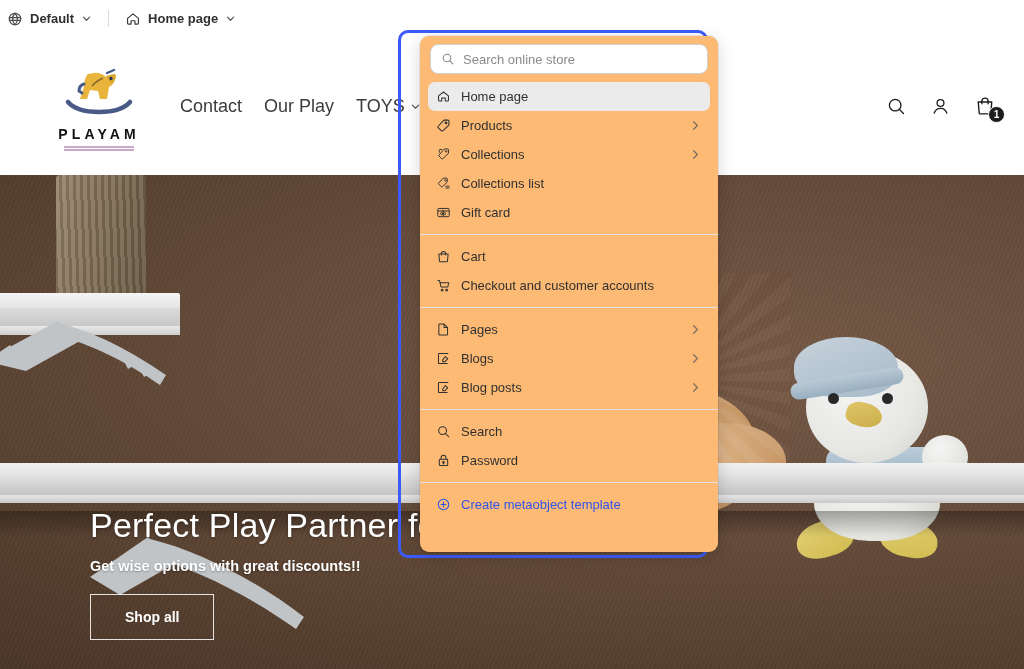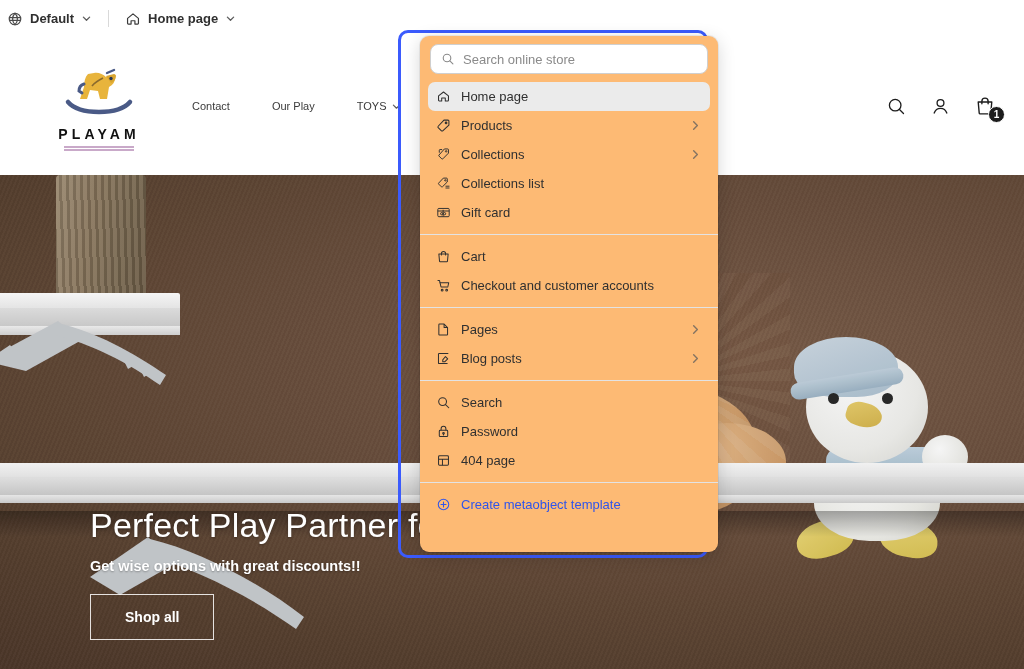"Contact" .nav { font-size: 11px -> 18px; gap: 42px -> 22px; margin-left: 54px -> 42px }
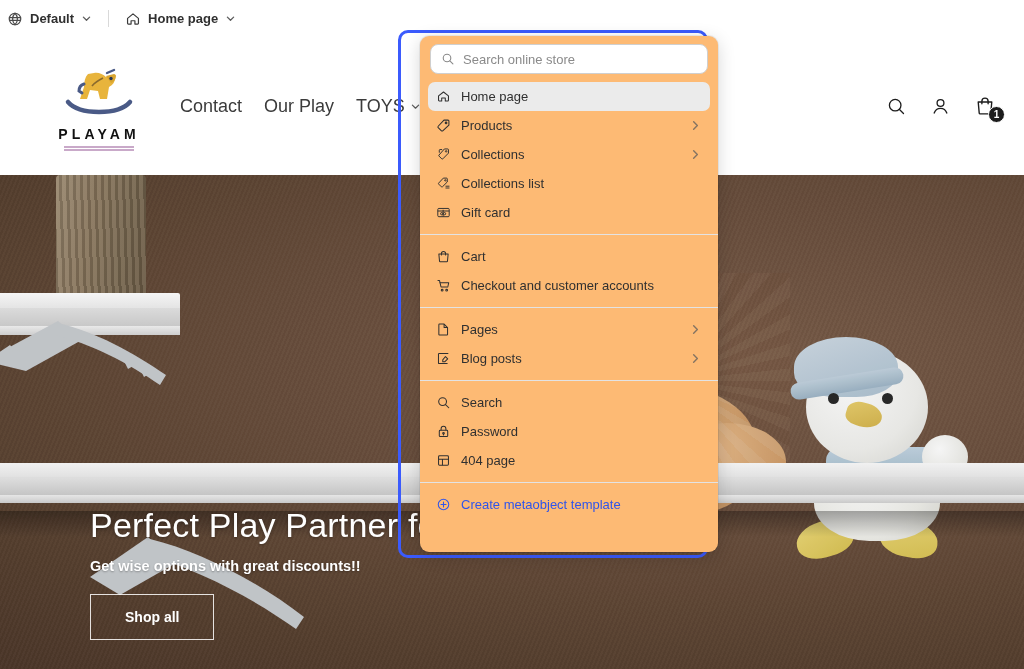"Blogs" div.dd-item { html: none -> <div> <span> <svg> <path></path> <path></path> </svg> </span> <span>Blogs</span> <span> <svg> <path></path> </svg> </span> </div> }
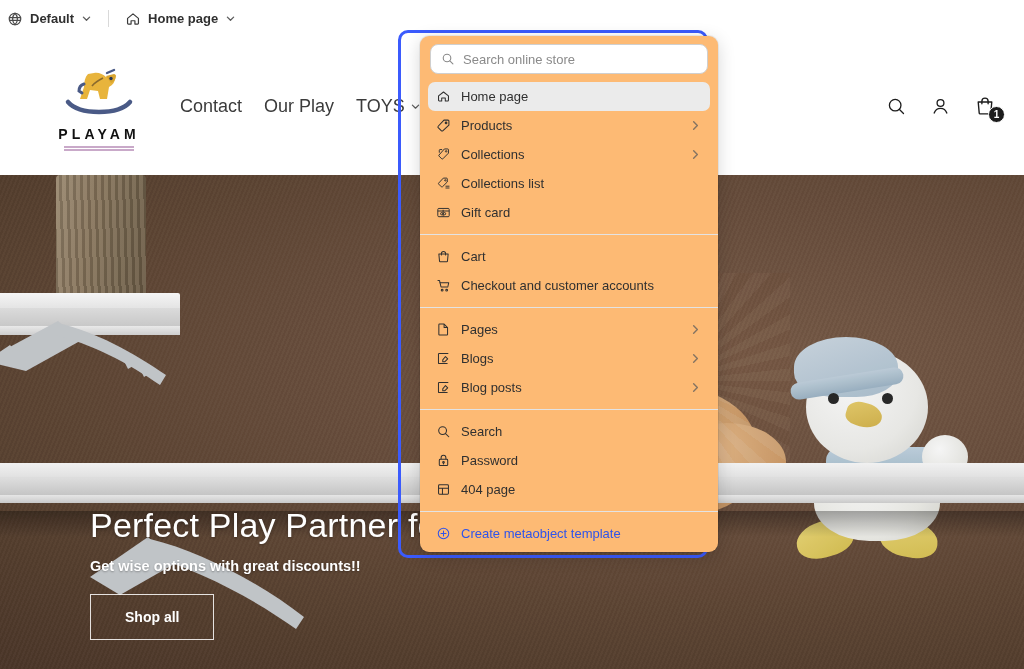"404 page" div.dd-item { html: <div> <span> <svg> <rect></rect> <path></path> </svg> </span> <span>404 page</span> </div> -> none }
